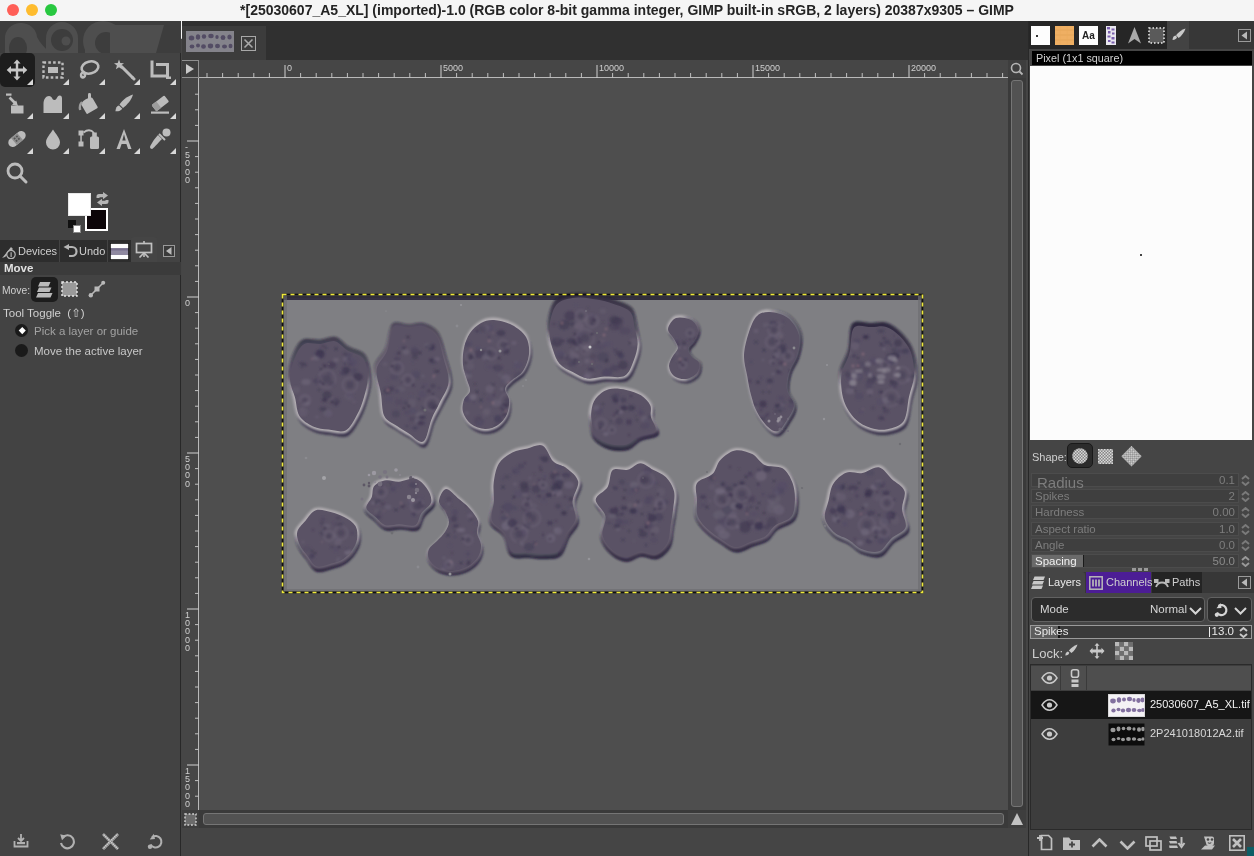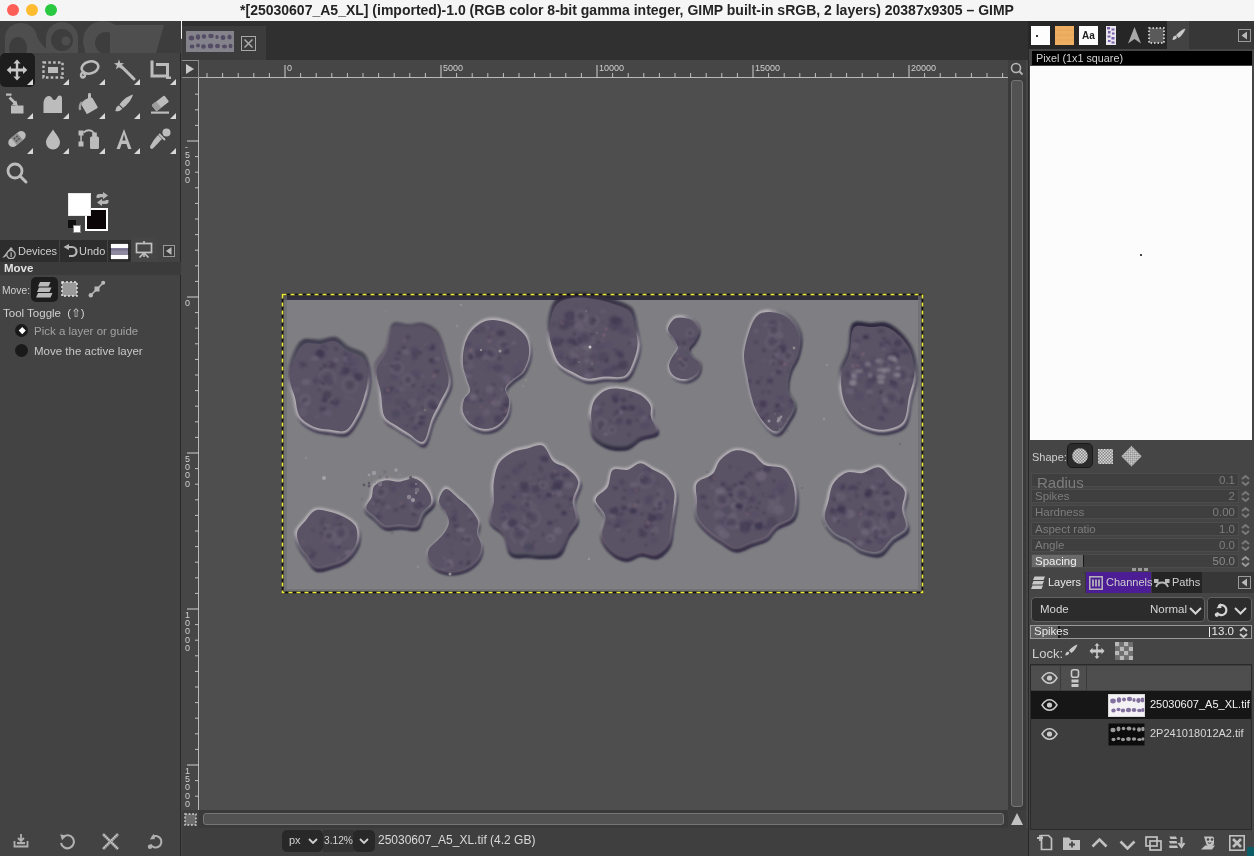"px" div.abs { html: <div> <div> <span>px</span> <svg> <path></path> </svg> </div> <div>3.12%</div> <div> <svg> <path></path> </svg> </div> <div>25030607_A5_XL.tif (4.2 GB)</div> </div> -> none }
